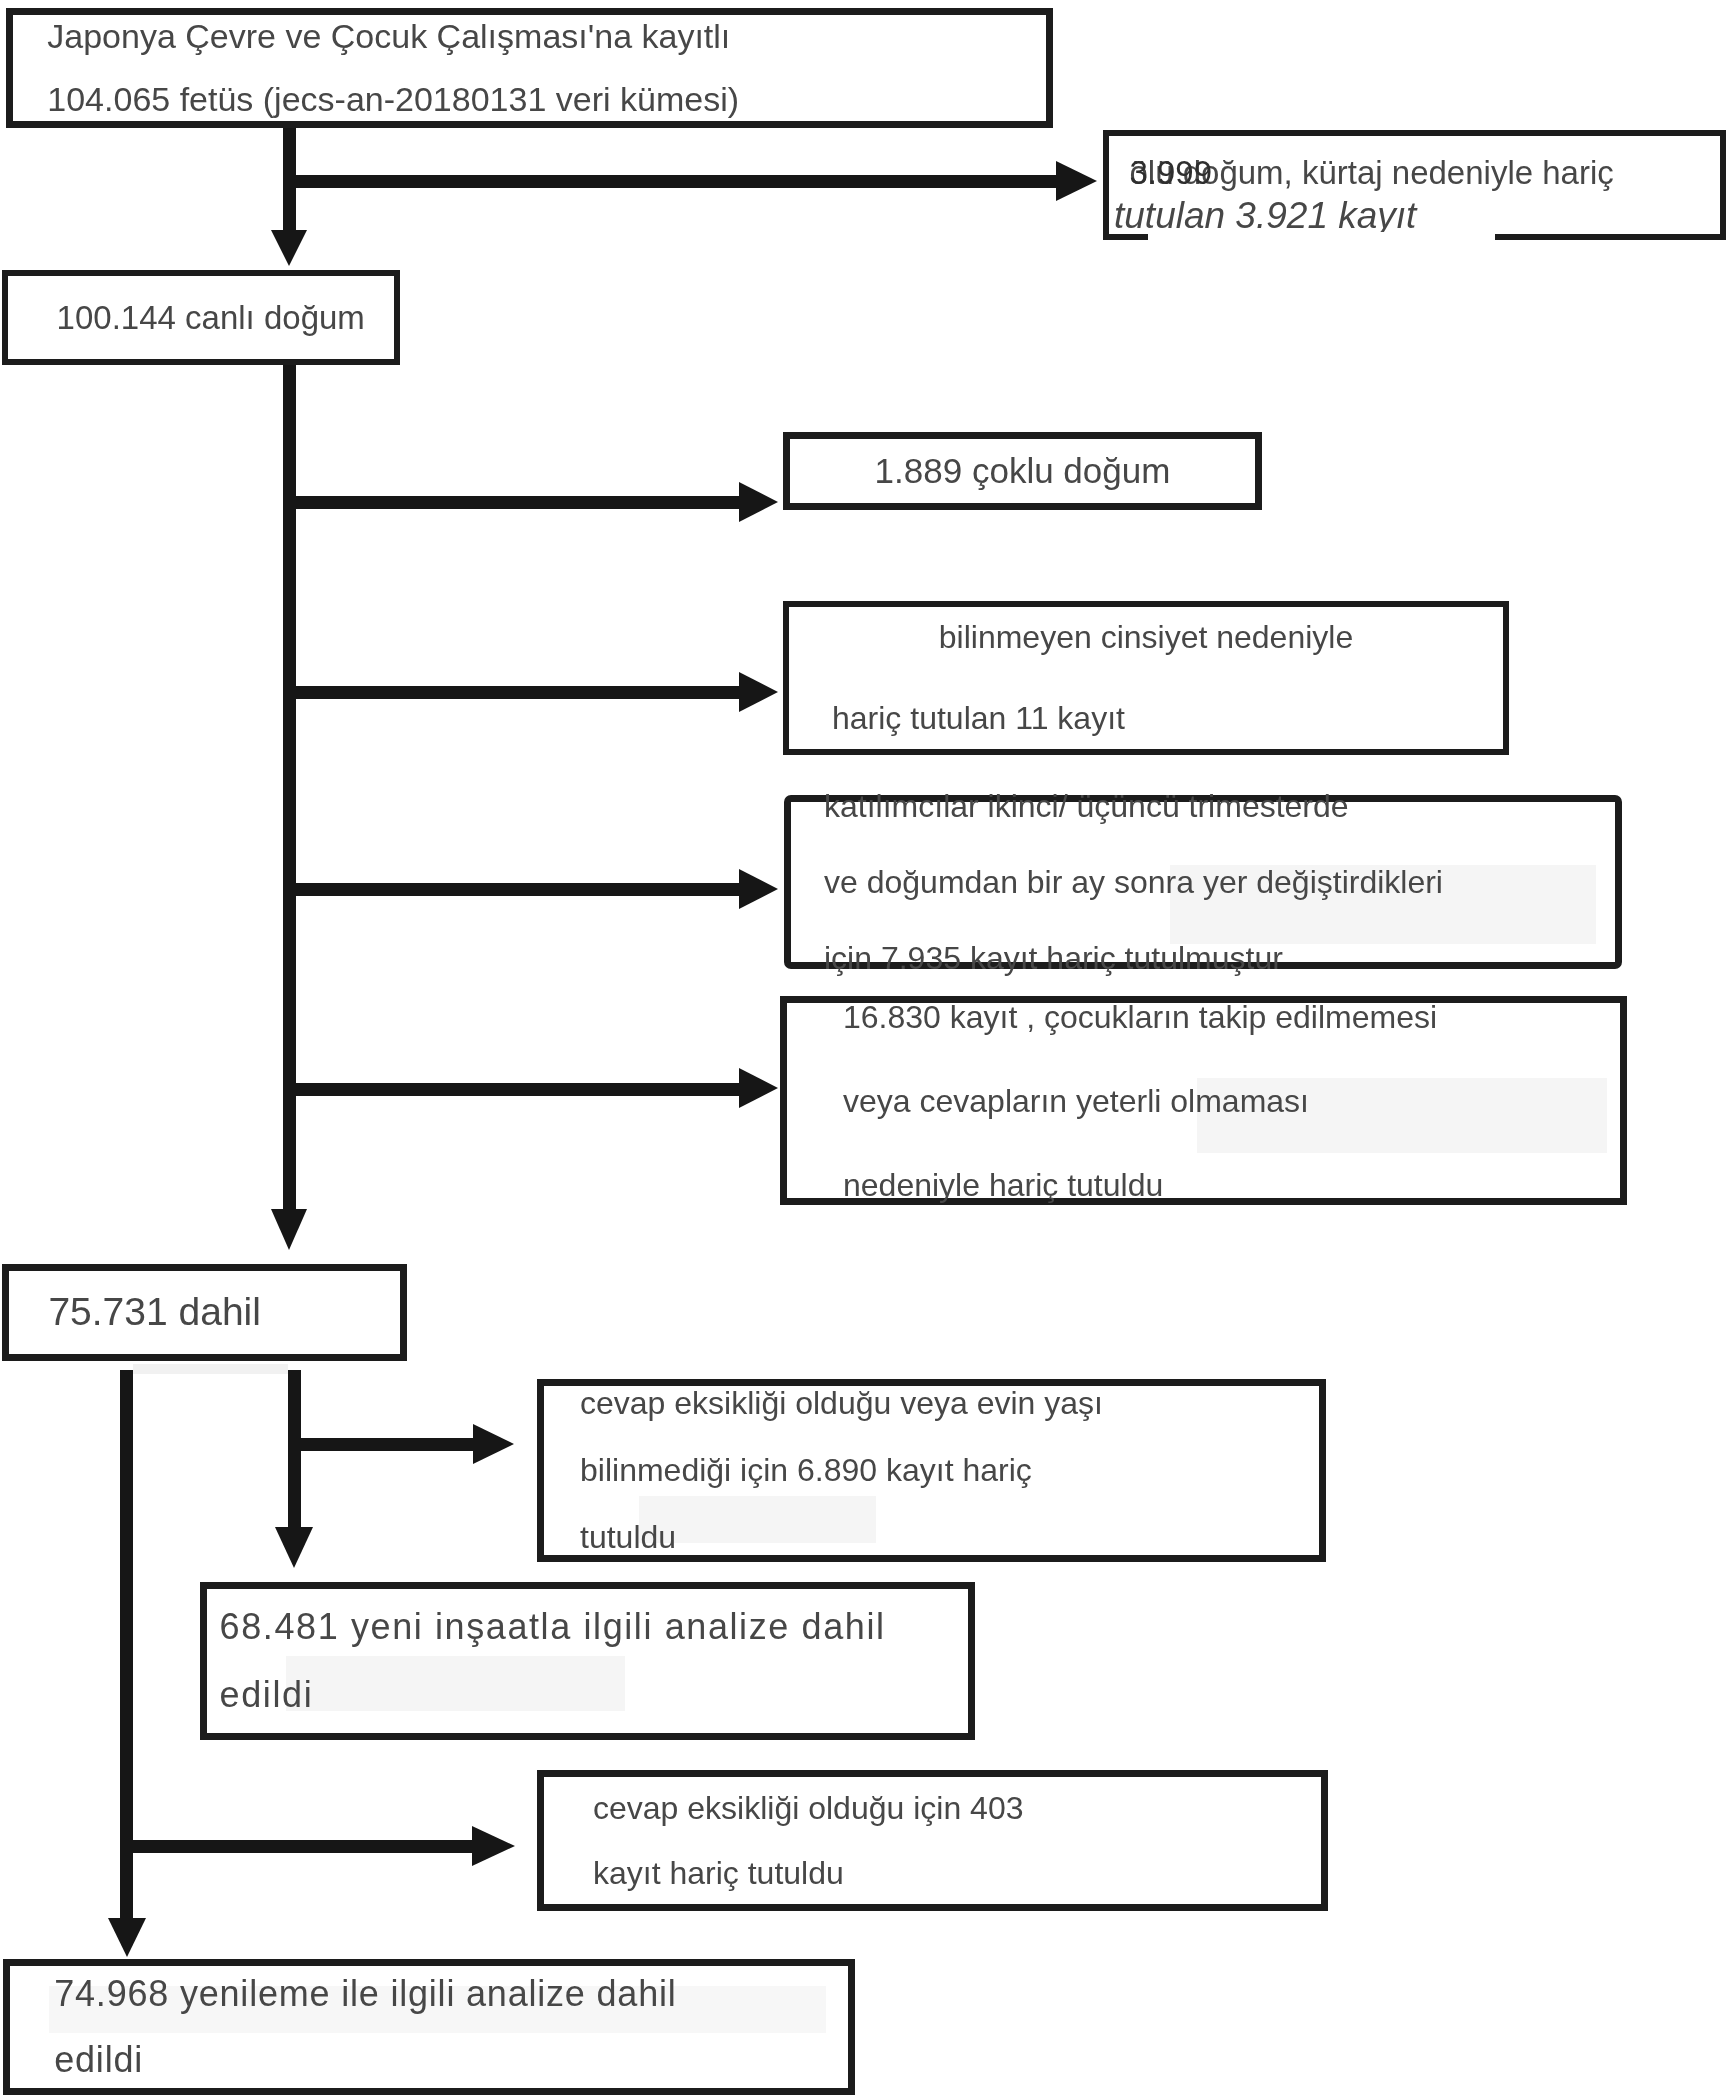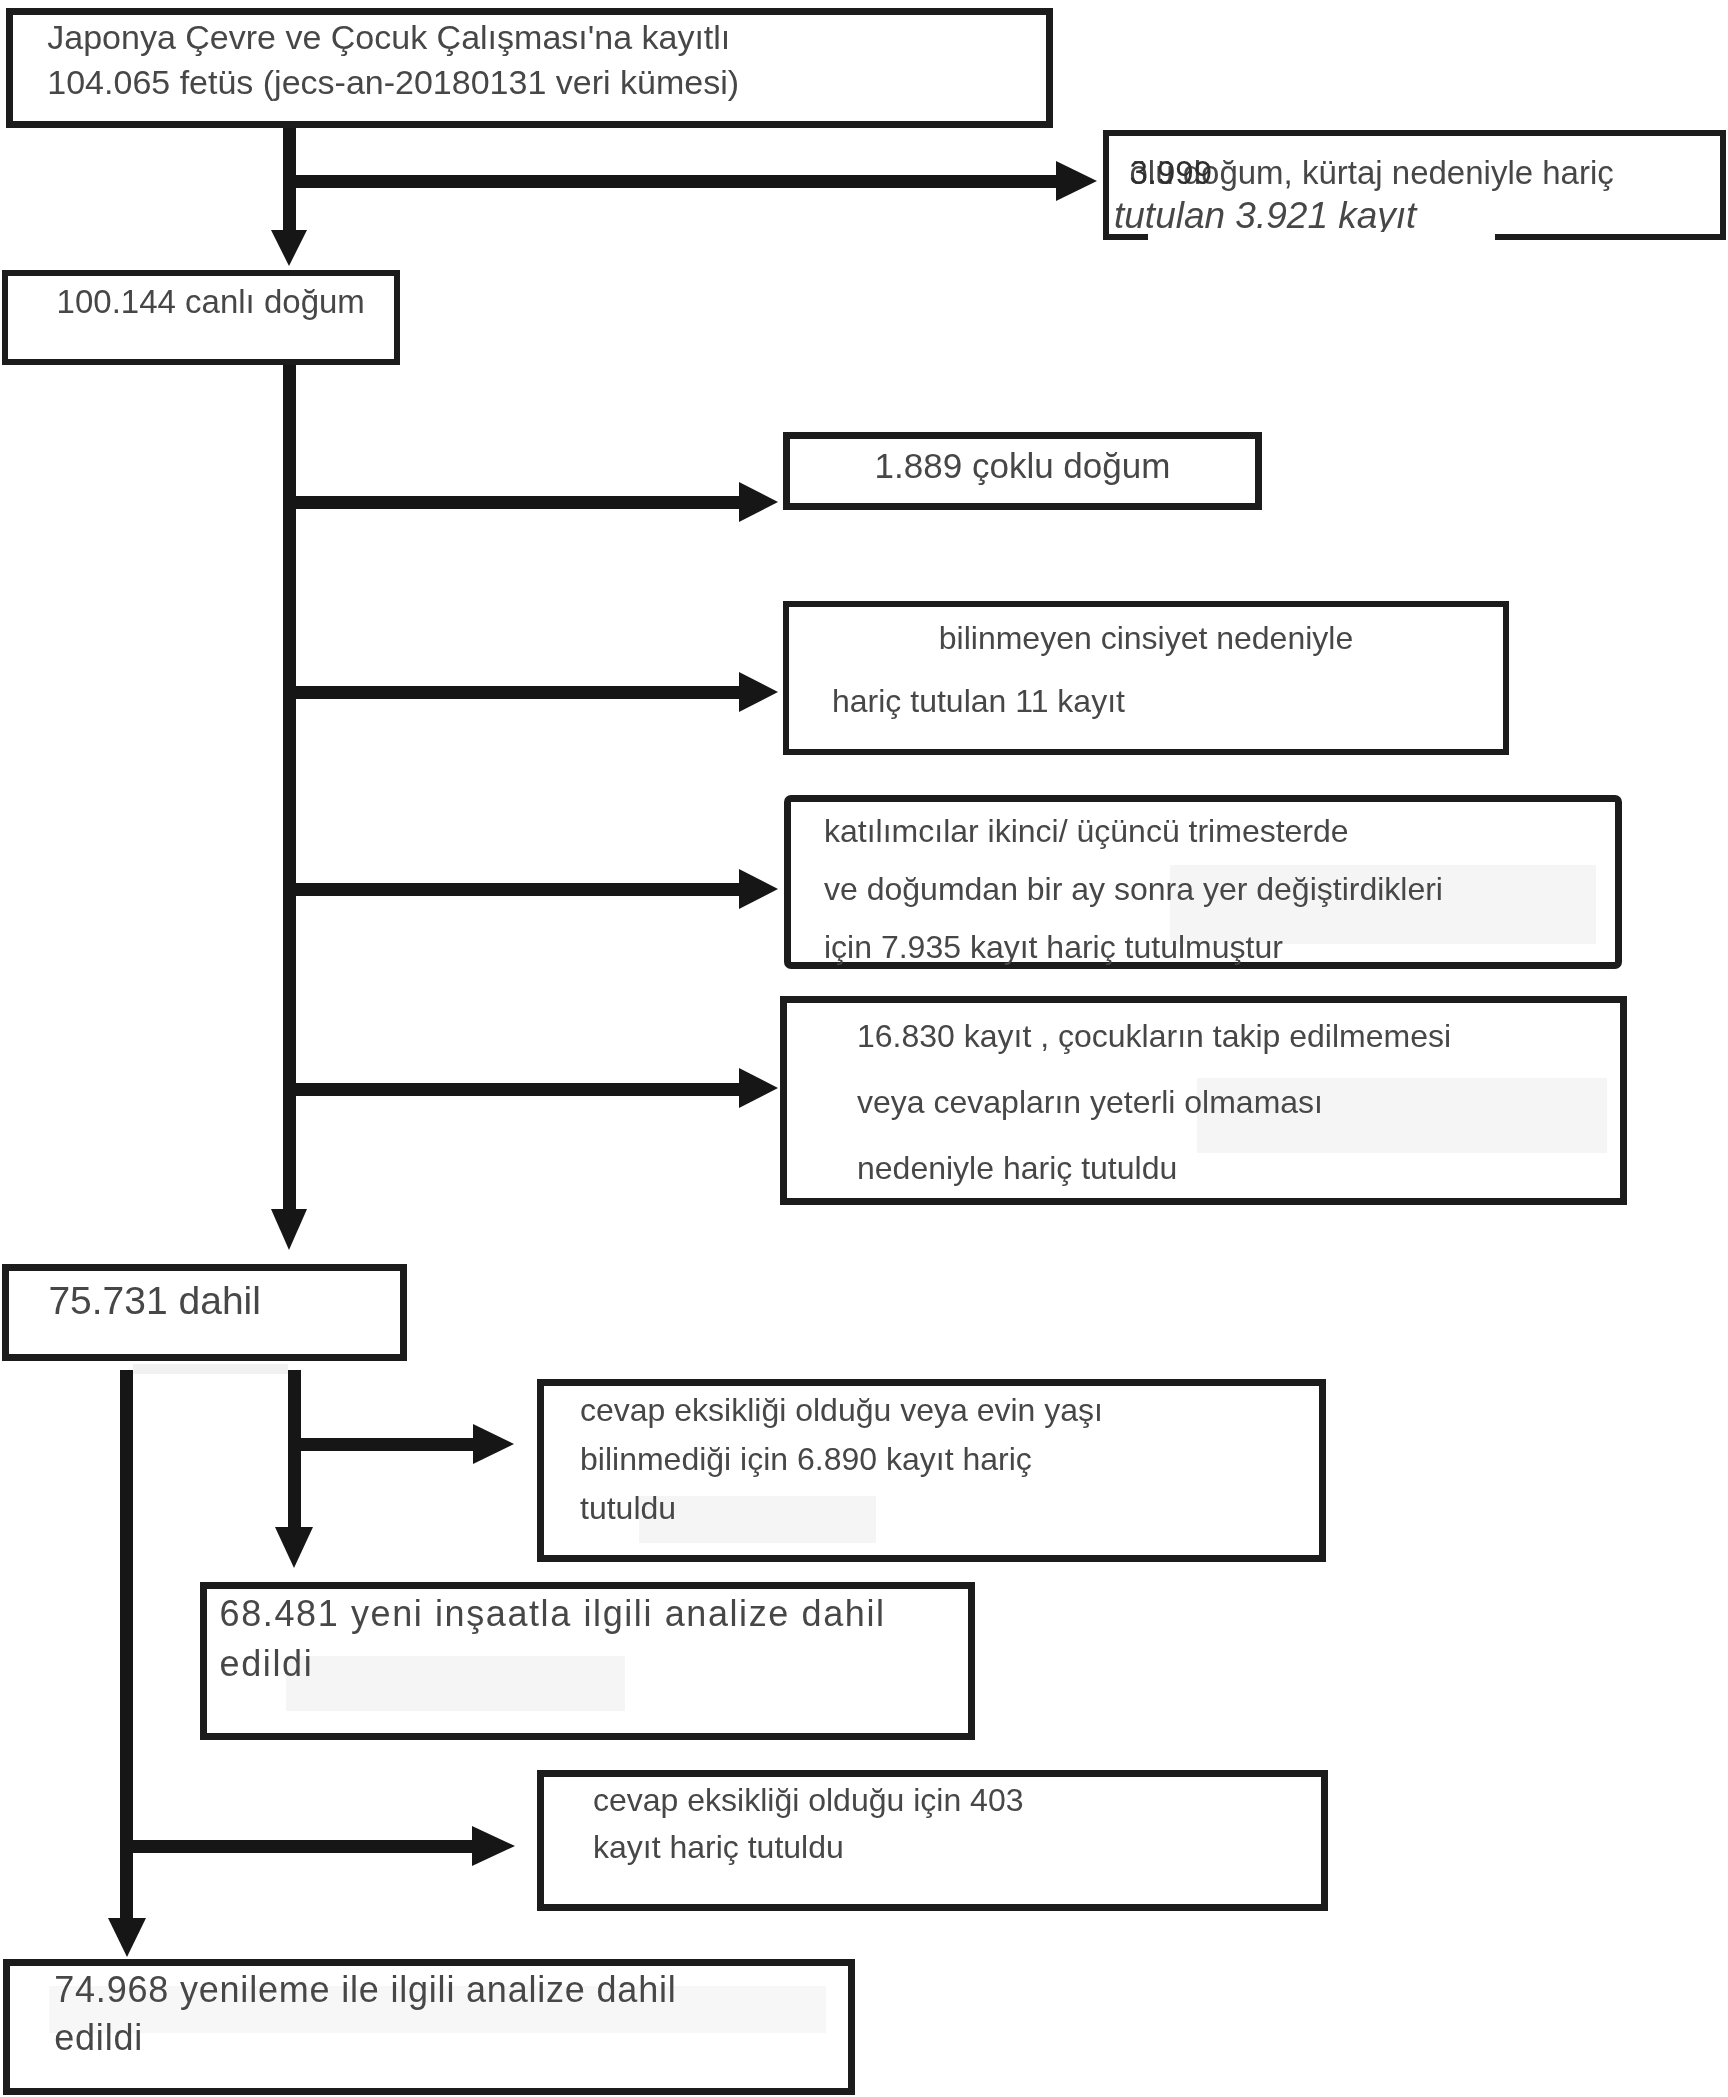"Japonya Çevre ve Çocuk Çalışması'na" .box { gap: none -> 18px; justify-content: none -> center }
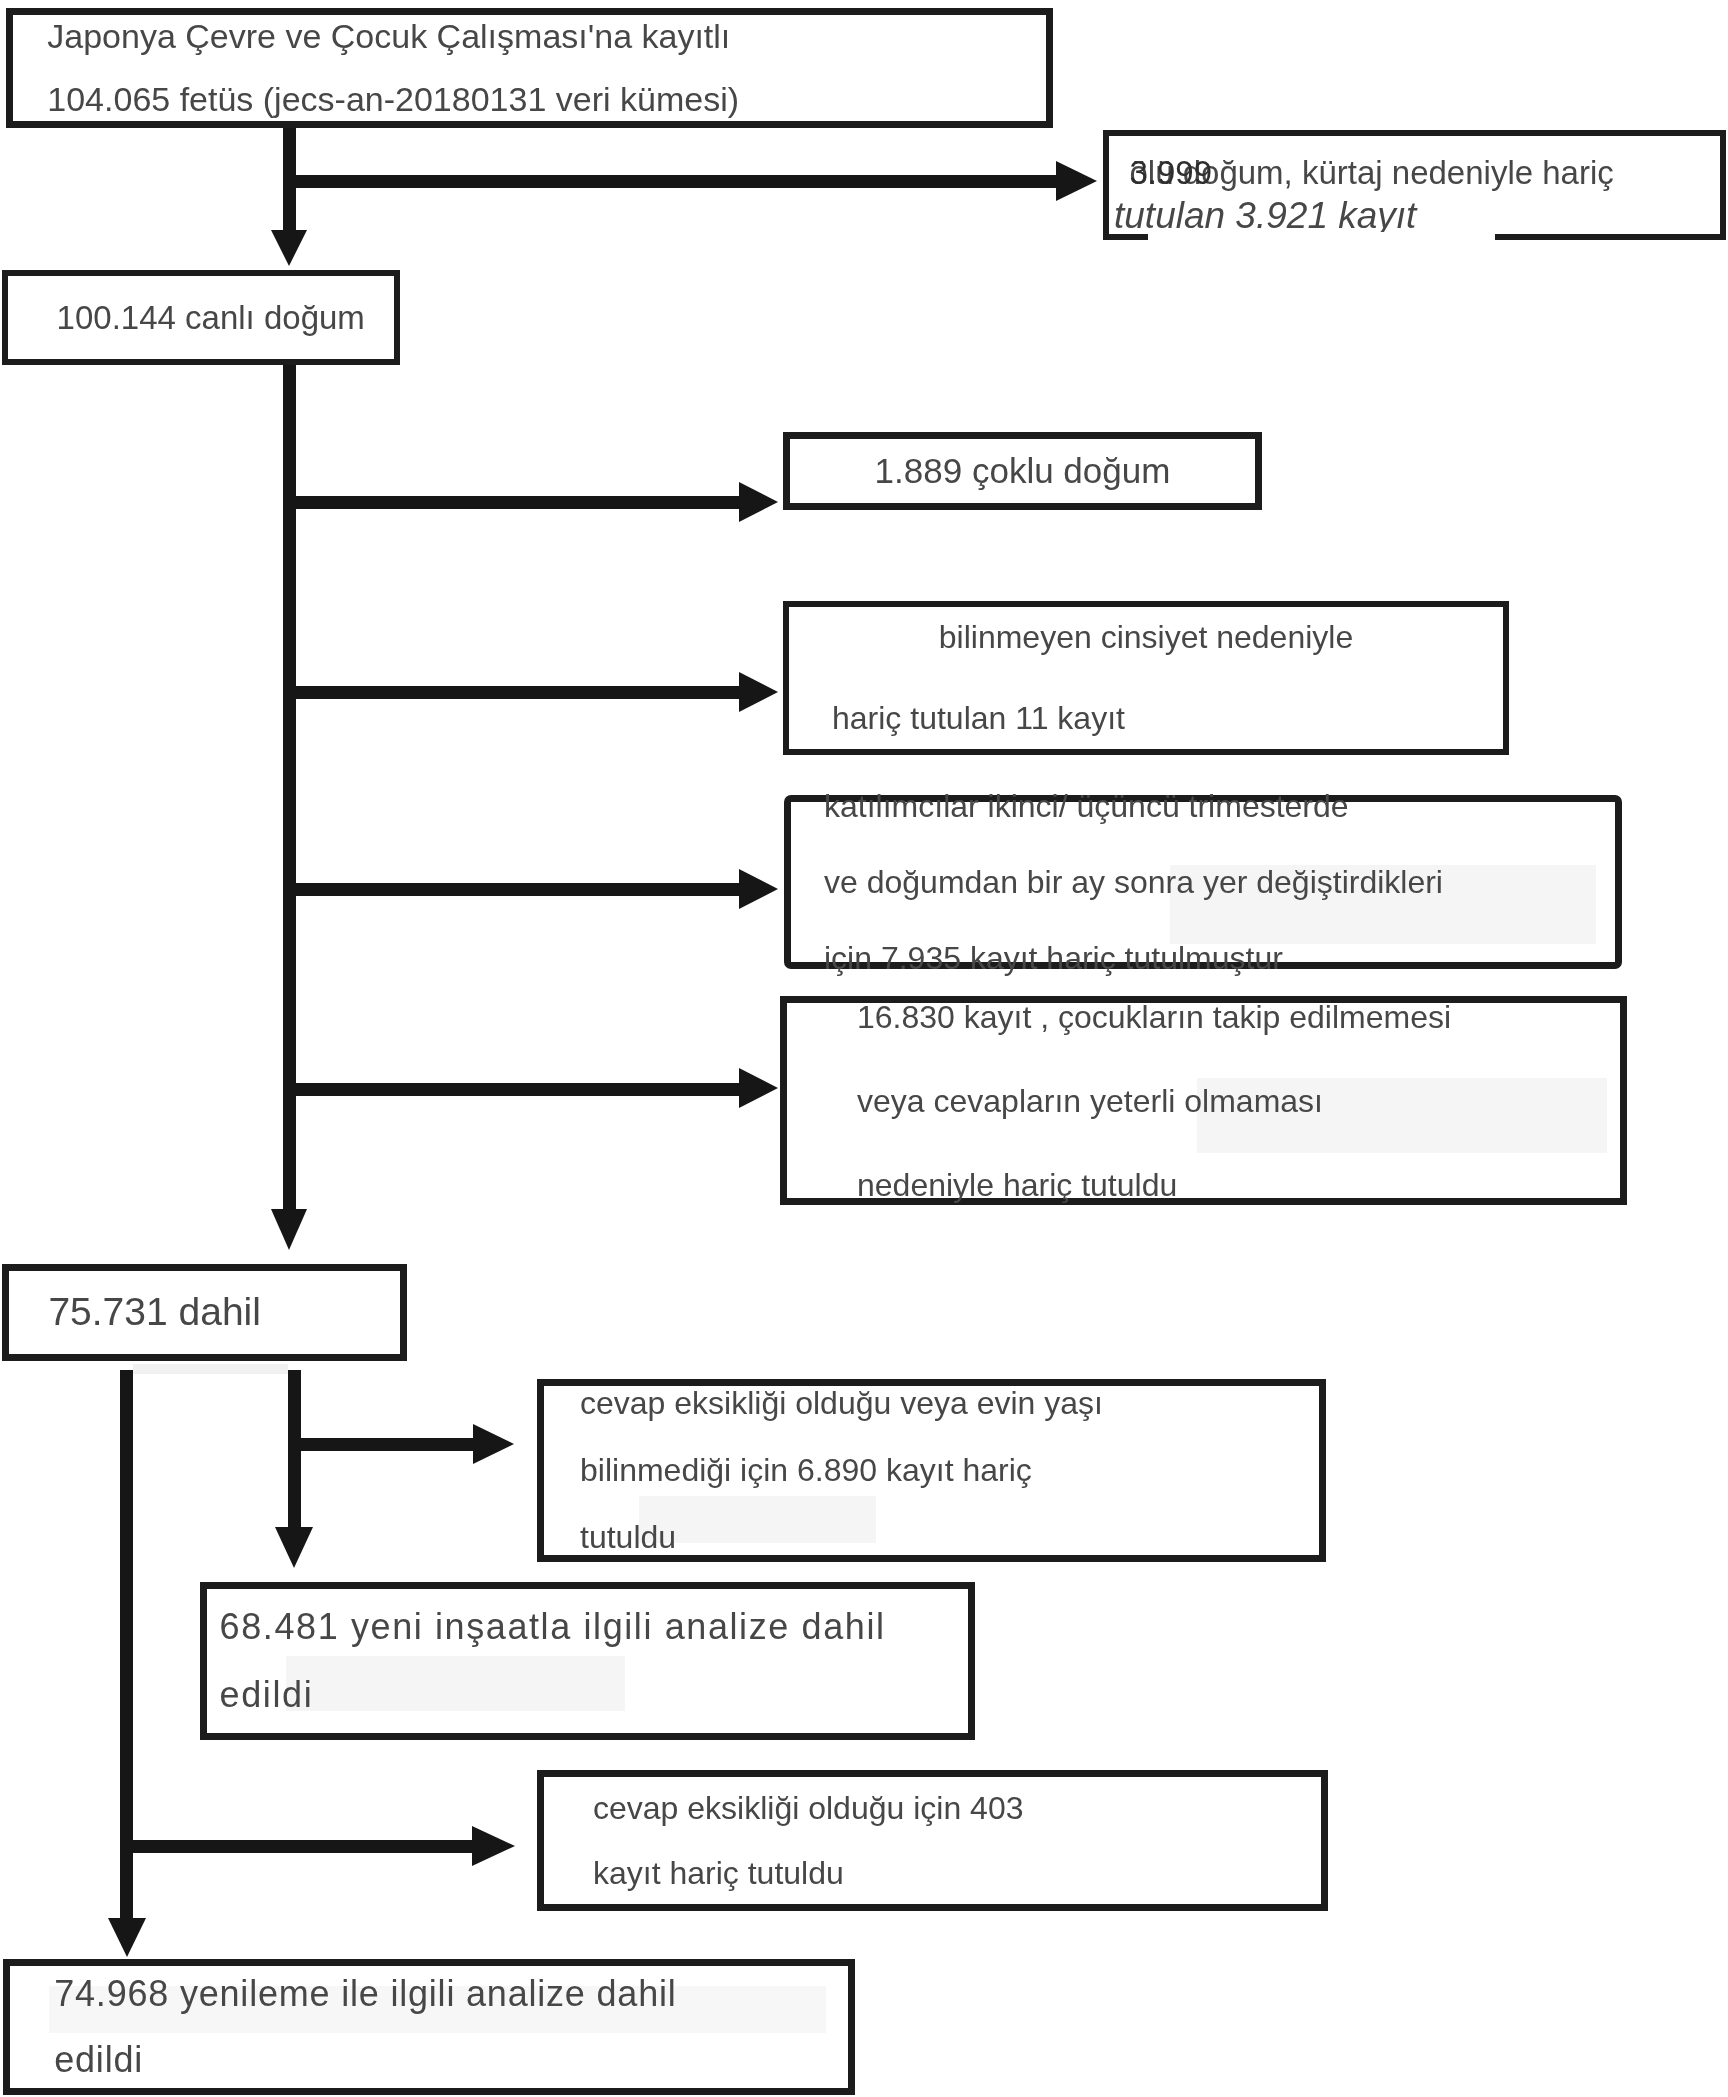"16.830 kayıt , çocukların takip" #b7 { padding-left: 70px -> 56px }
